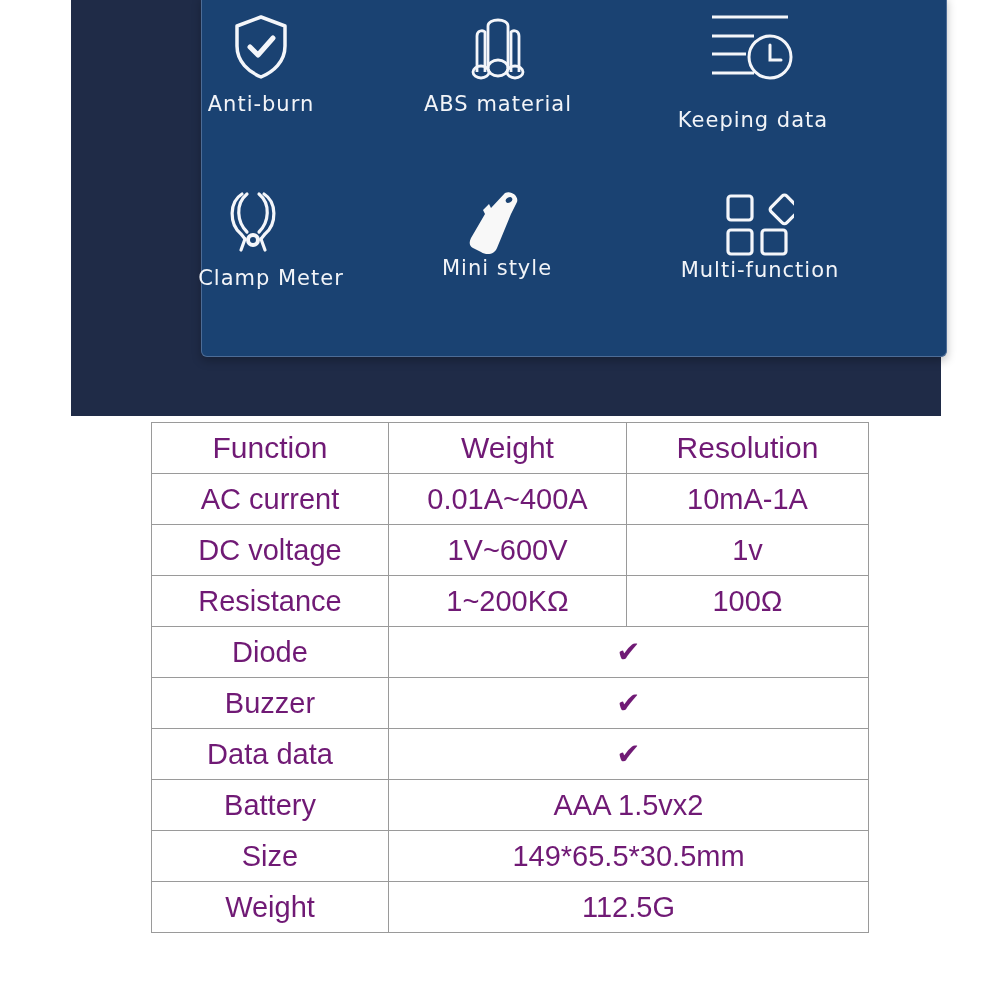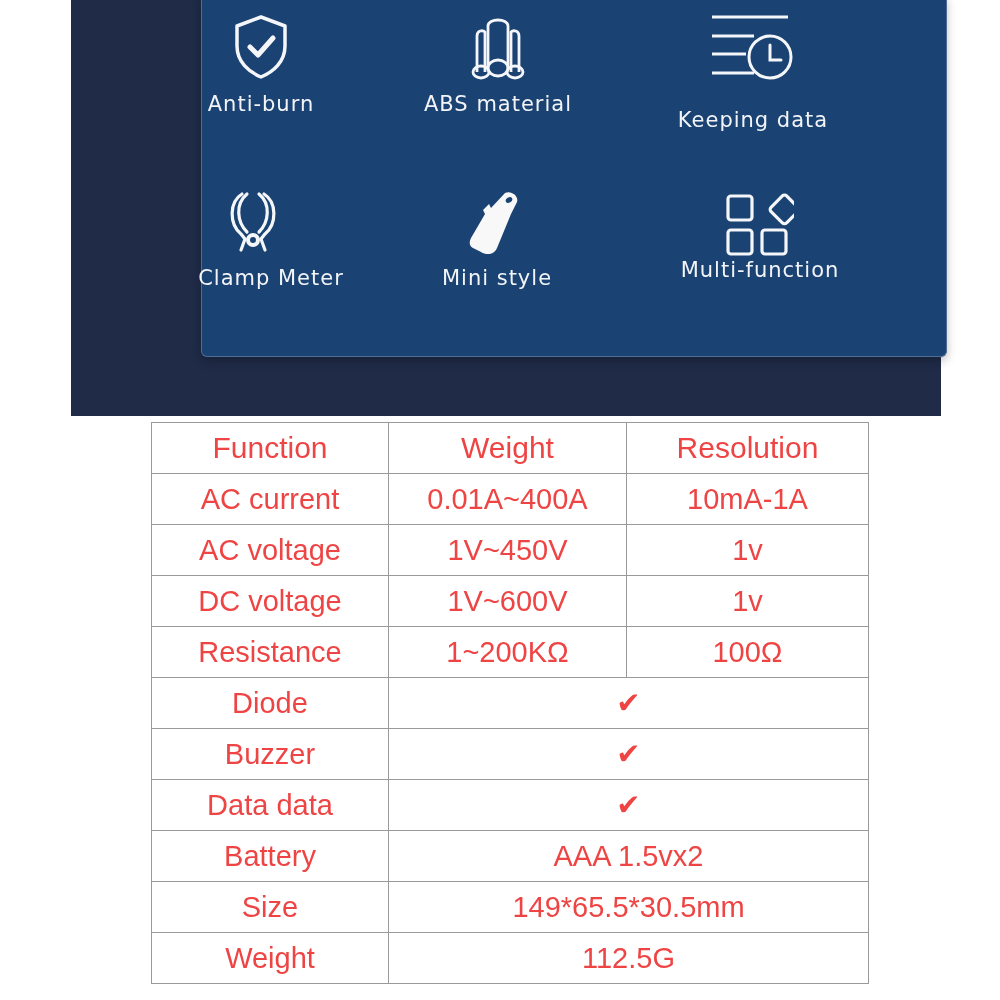"Mini style" span.label { margin-top: 10px -> none }
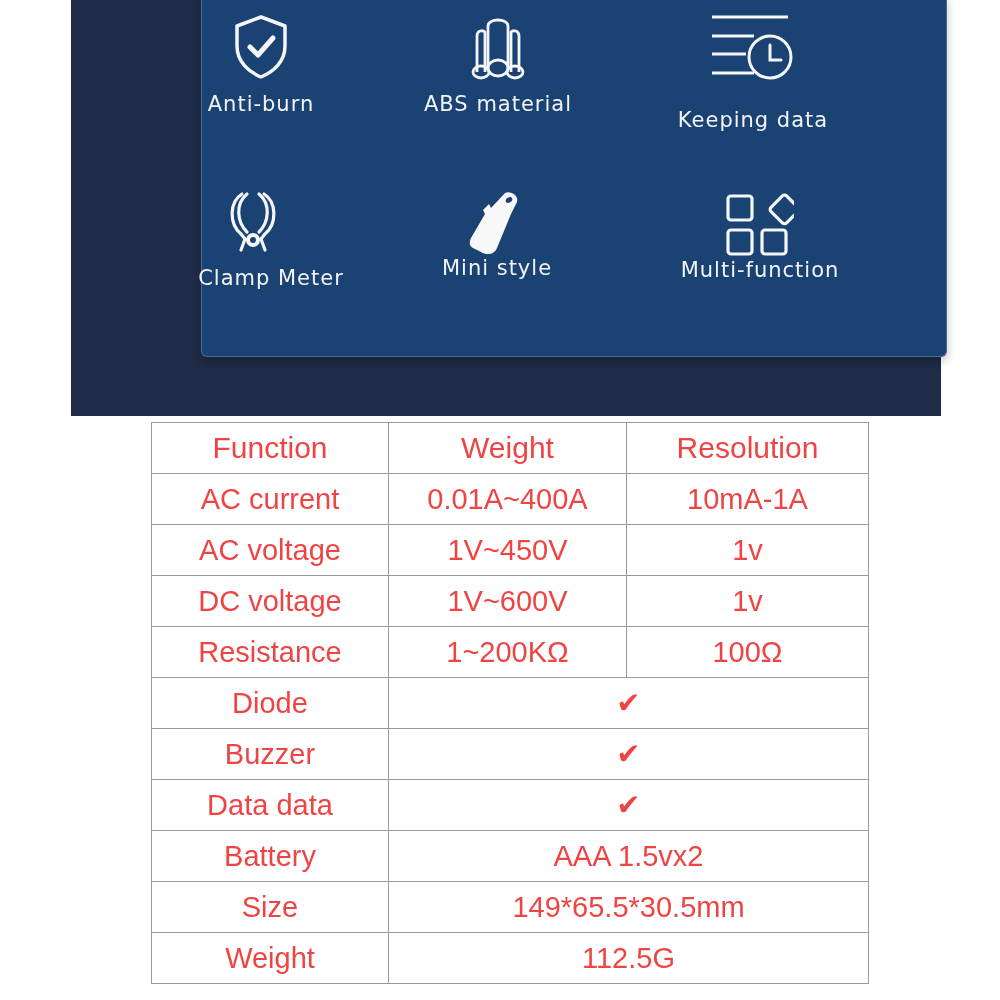"Function" table.spec td { color: #ef4444 -> #701a75 }
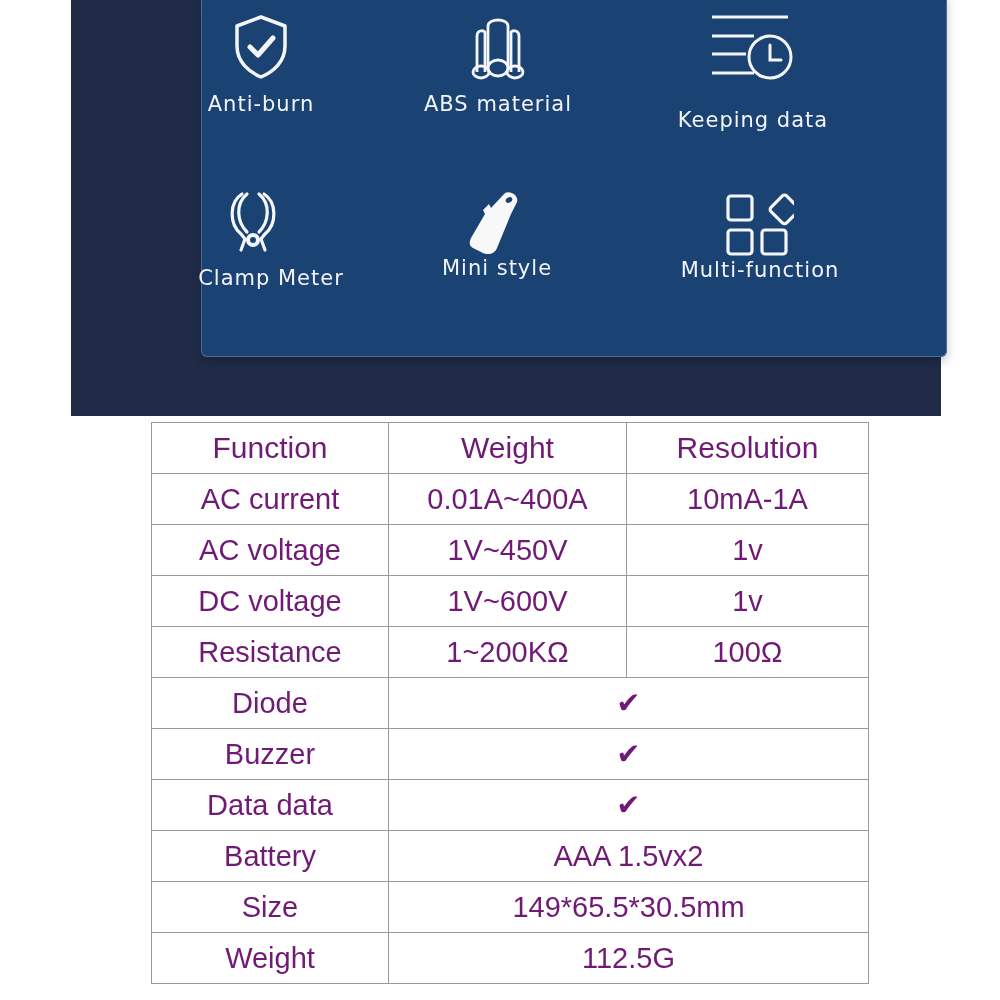"AC voltage" tr { html: <tr> <td>AC voltage</td> <td>1V~450V</td> <td>1v</td> </tr> -> none }
